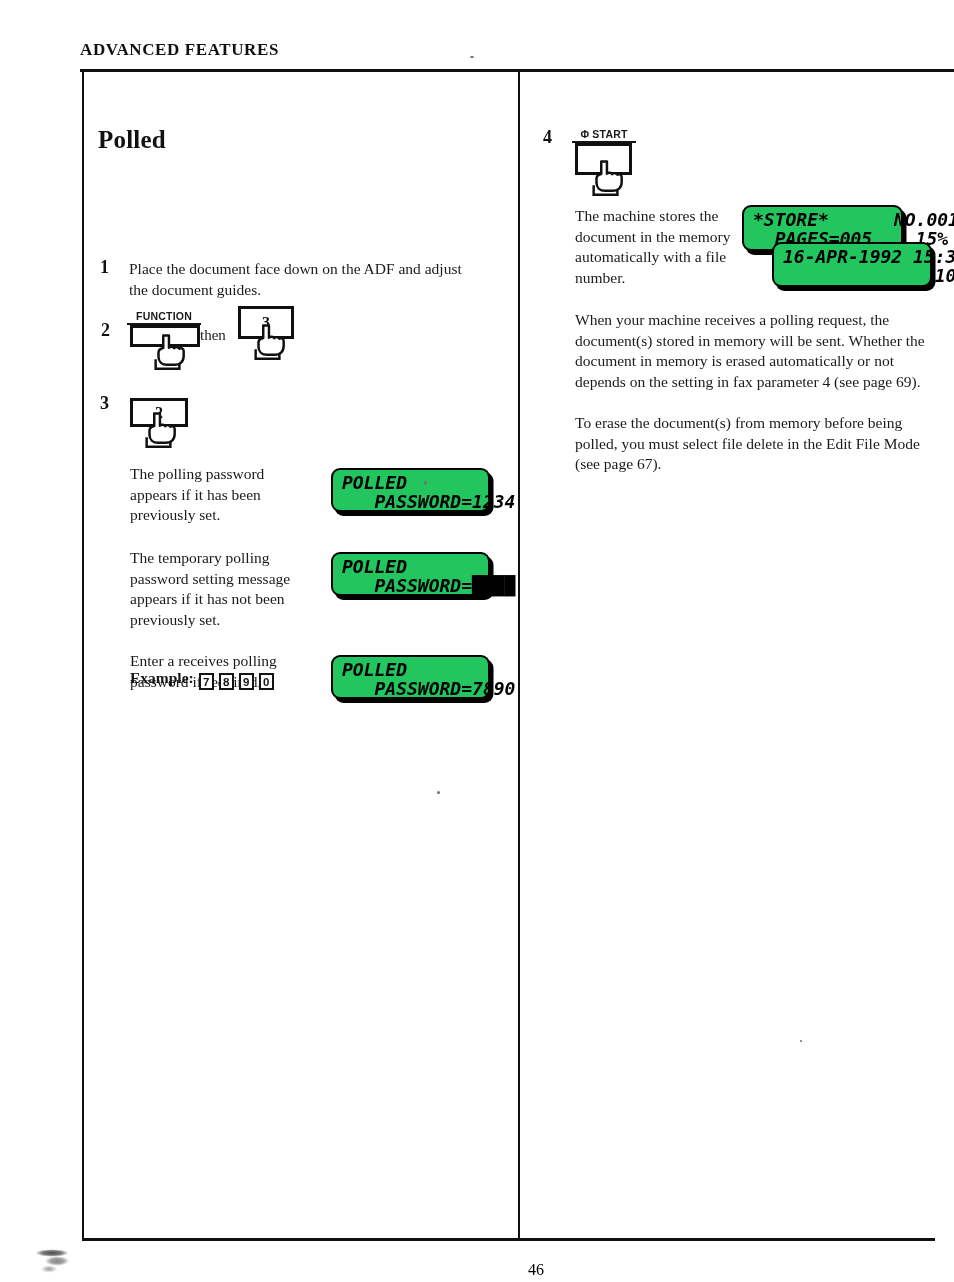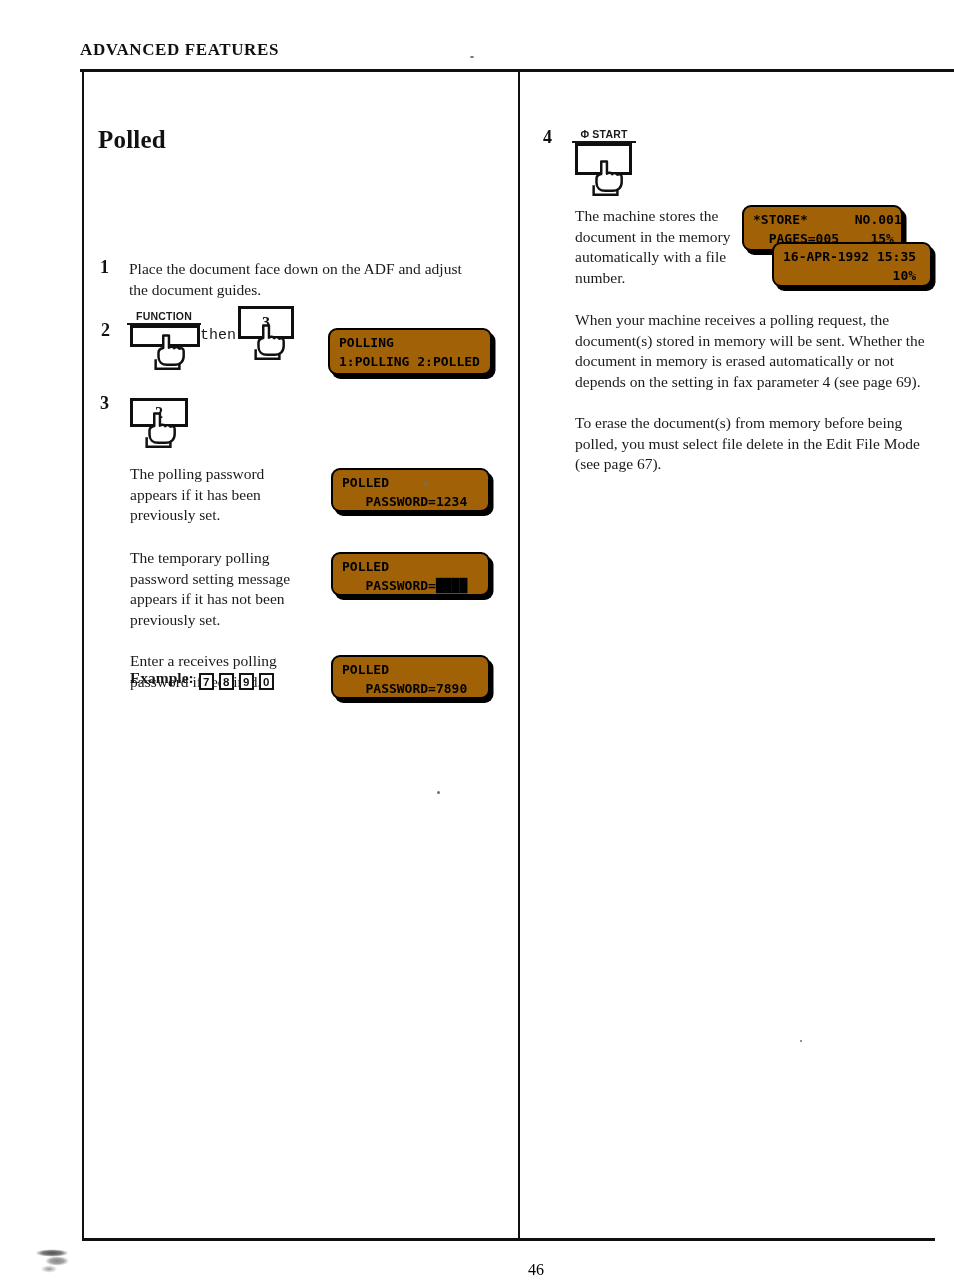"*STORE* NO.001" .lcd { background: #a16207 -> #22c55e; font-size: 13px -> 18px; font-style: none -> italic }
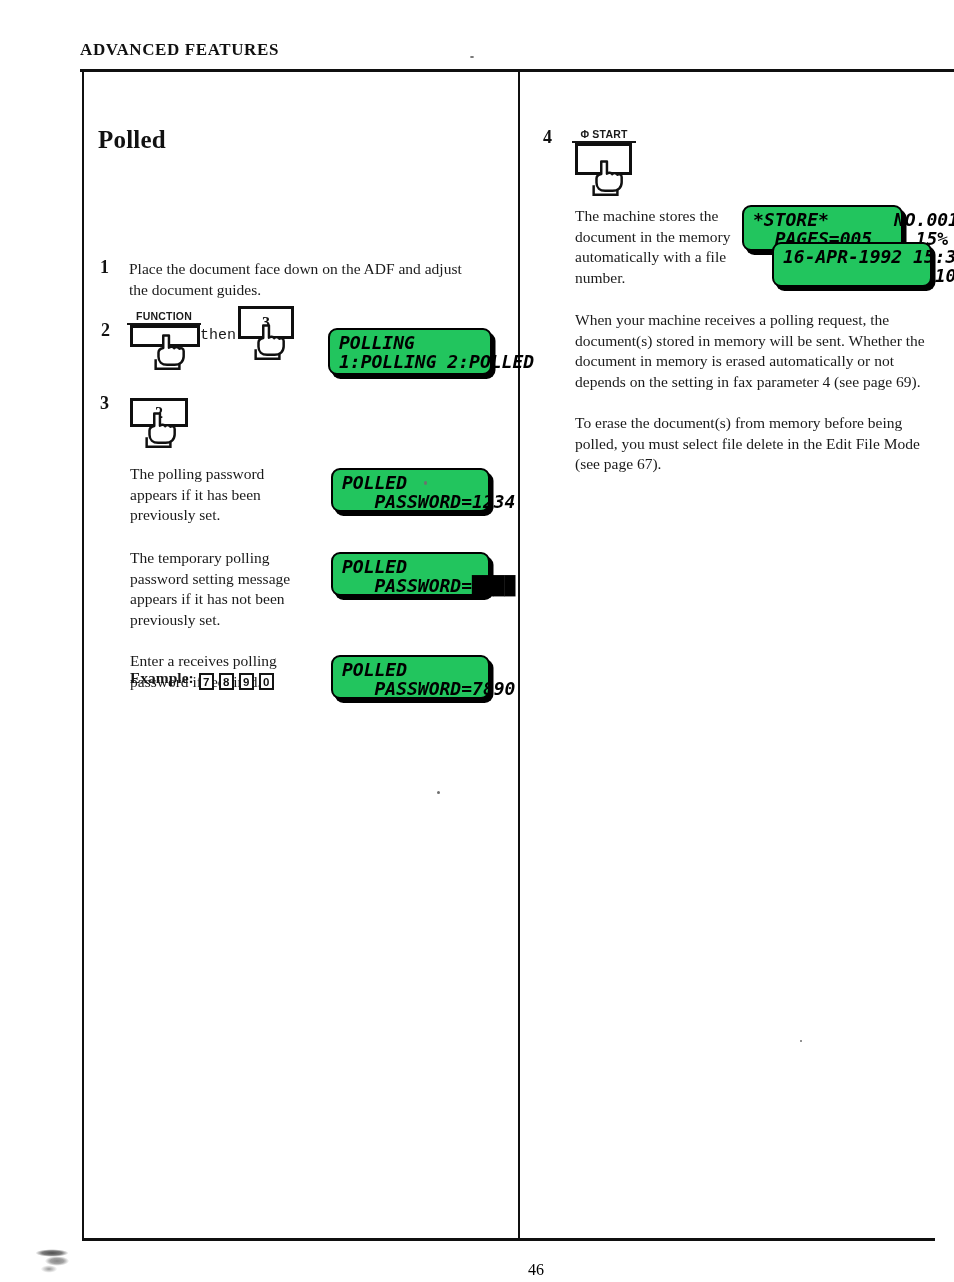"then" div.then { font-family: Liberation Mono, monospace -> none }
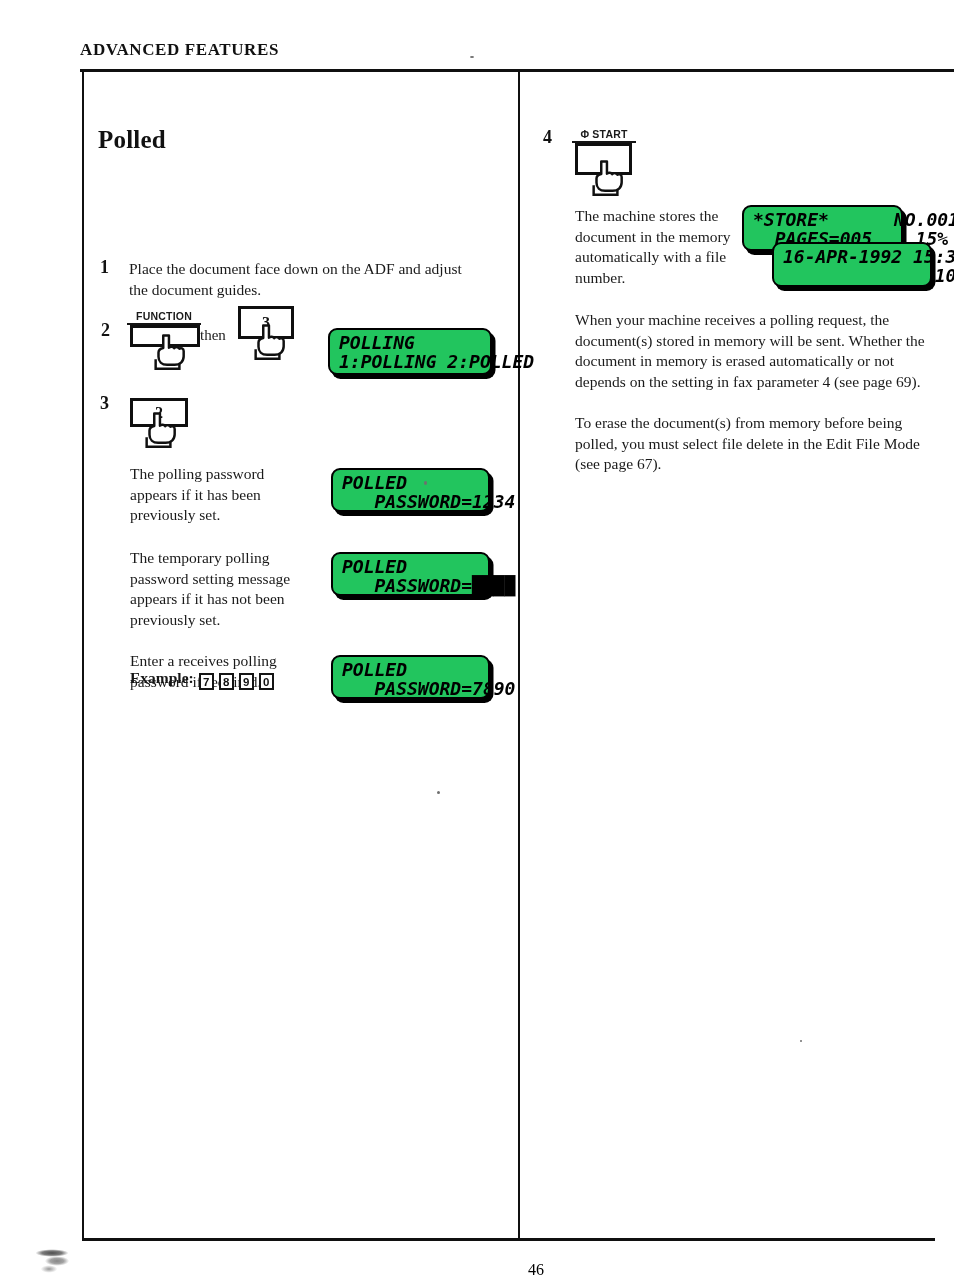"POLLING" div.lcd { html: <div>POLLING 1:POLLING 2:POLLED</div> -> none }
